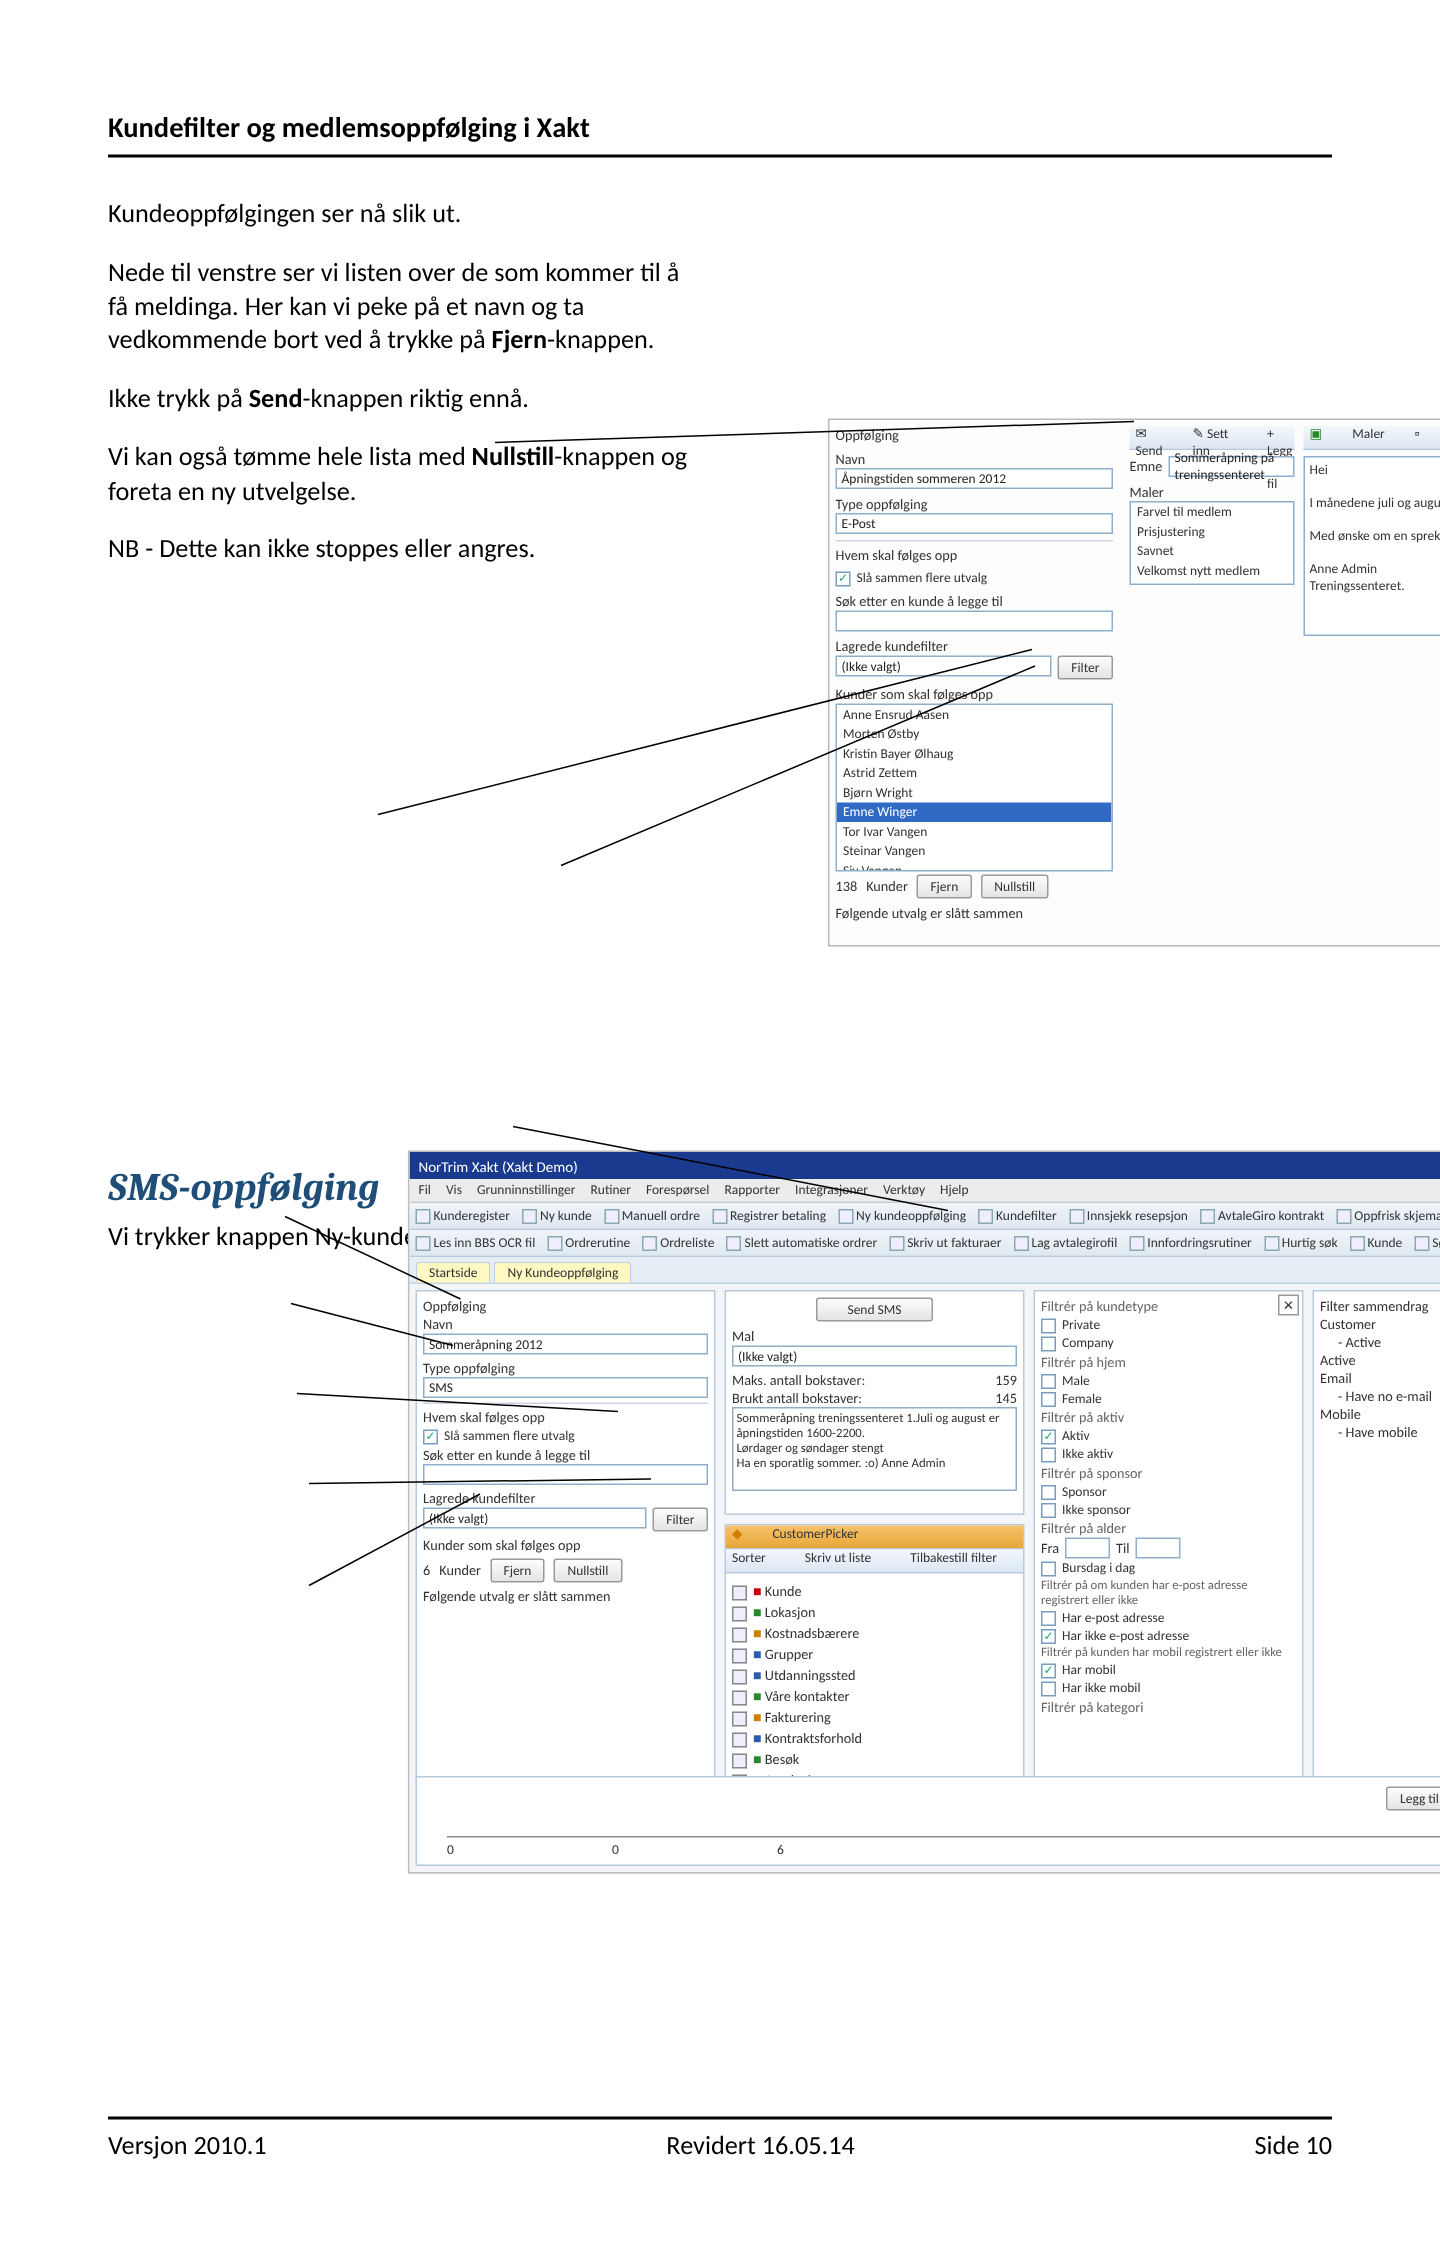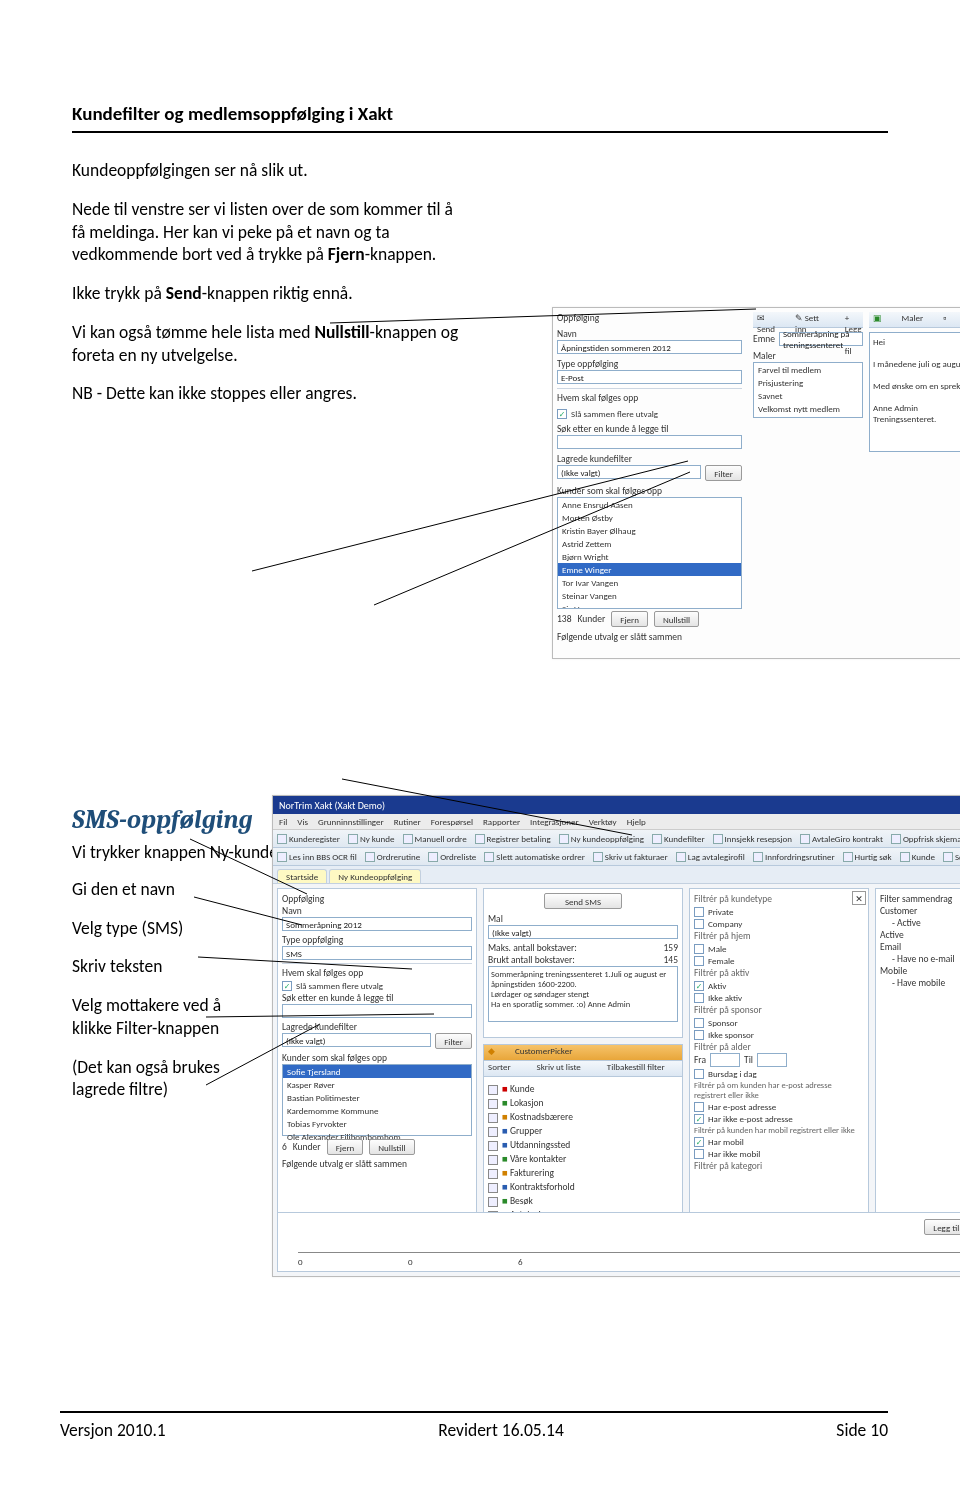"Kundefilter og medlemsoppfølging i Xakt" .page { padding: 102px 72px 0 72px -> 74px 72px 0 72px }
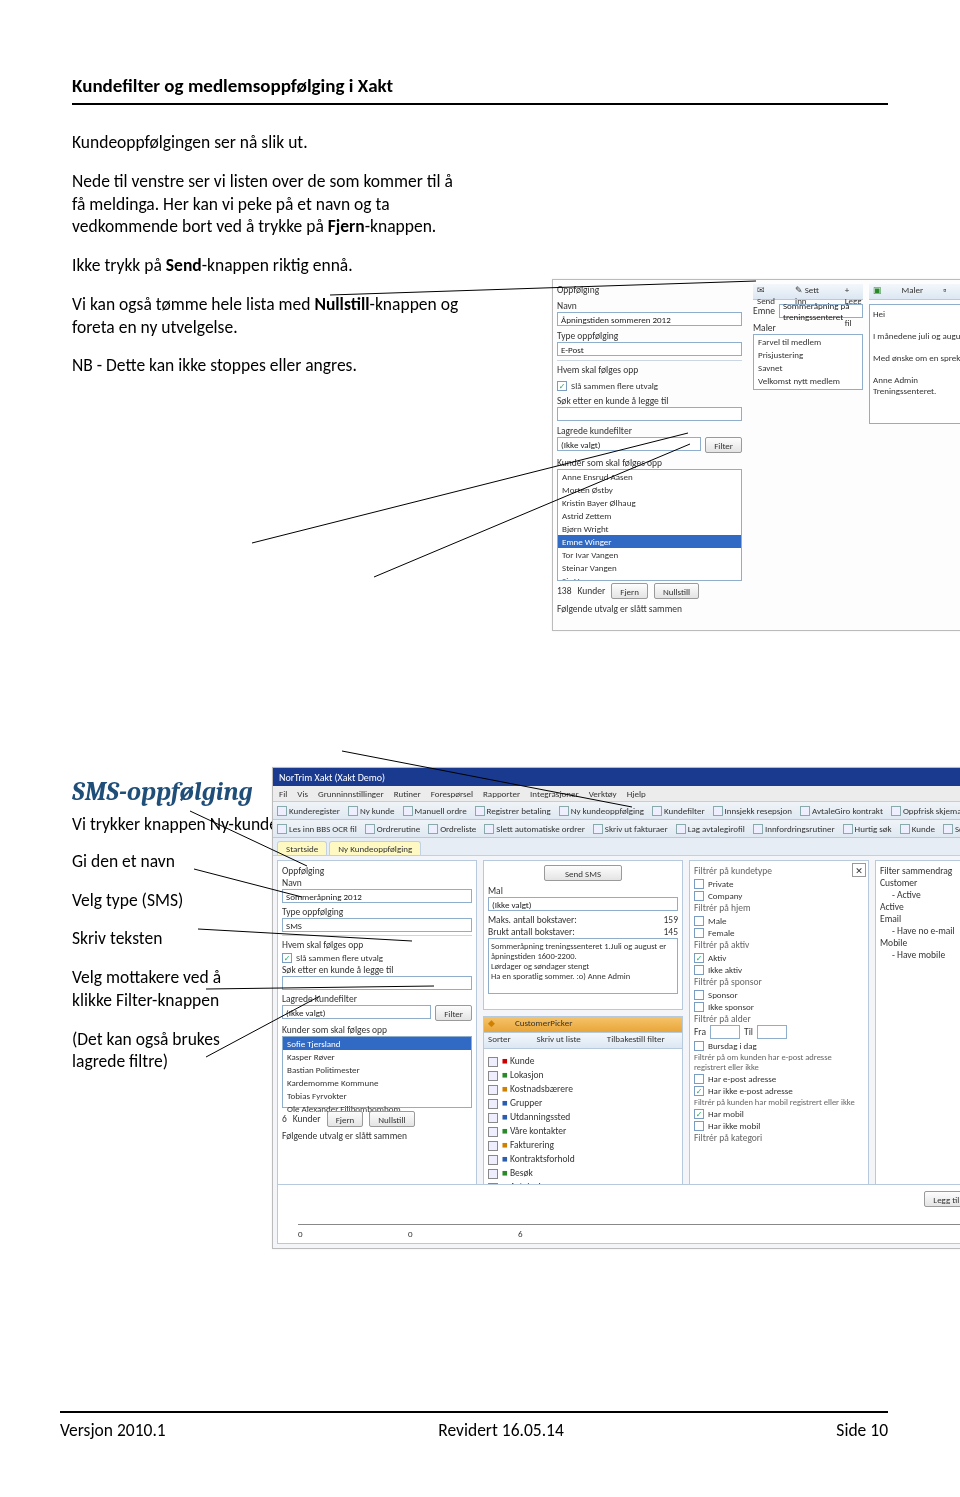"Gi den et navn" div.sms-list { html: <div> <p>Gi den et navn</p> <p>Velg type (SMS)</p> <p>Skriv teksten</p> <p>Velg mottakere ved å klikke Filter-knappen</p> <p>(Det kan også brukes lagrede filtre)</p> </div> -> none }
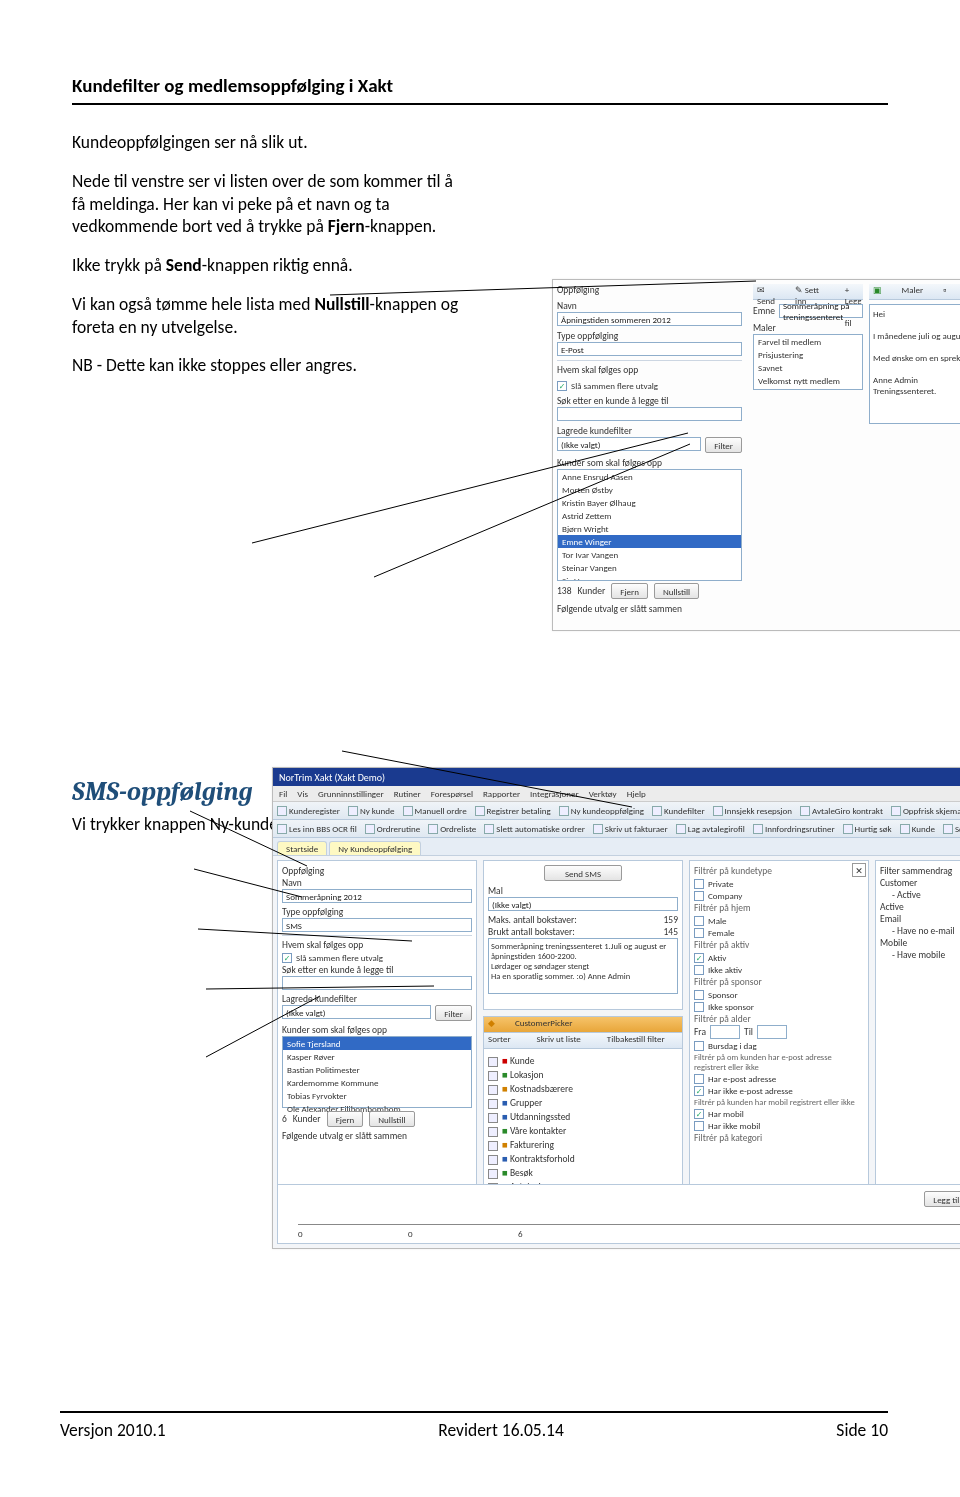"Sofie Tjersland" div.listbox { html: <div> <div>Sofie Tjersland</div> <div>Kasper Røver</div> <div>Bastian Politimester</div> <div>Kardemomme Kommune</div> <div>Tobias Fyrvokter</div> <div>Ole Alexander Filibombombom</div> </div> -> none }
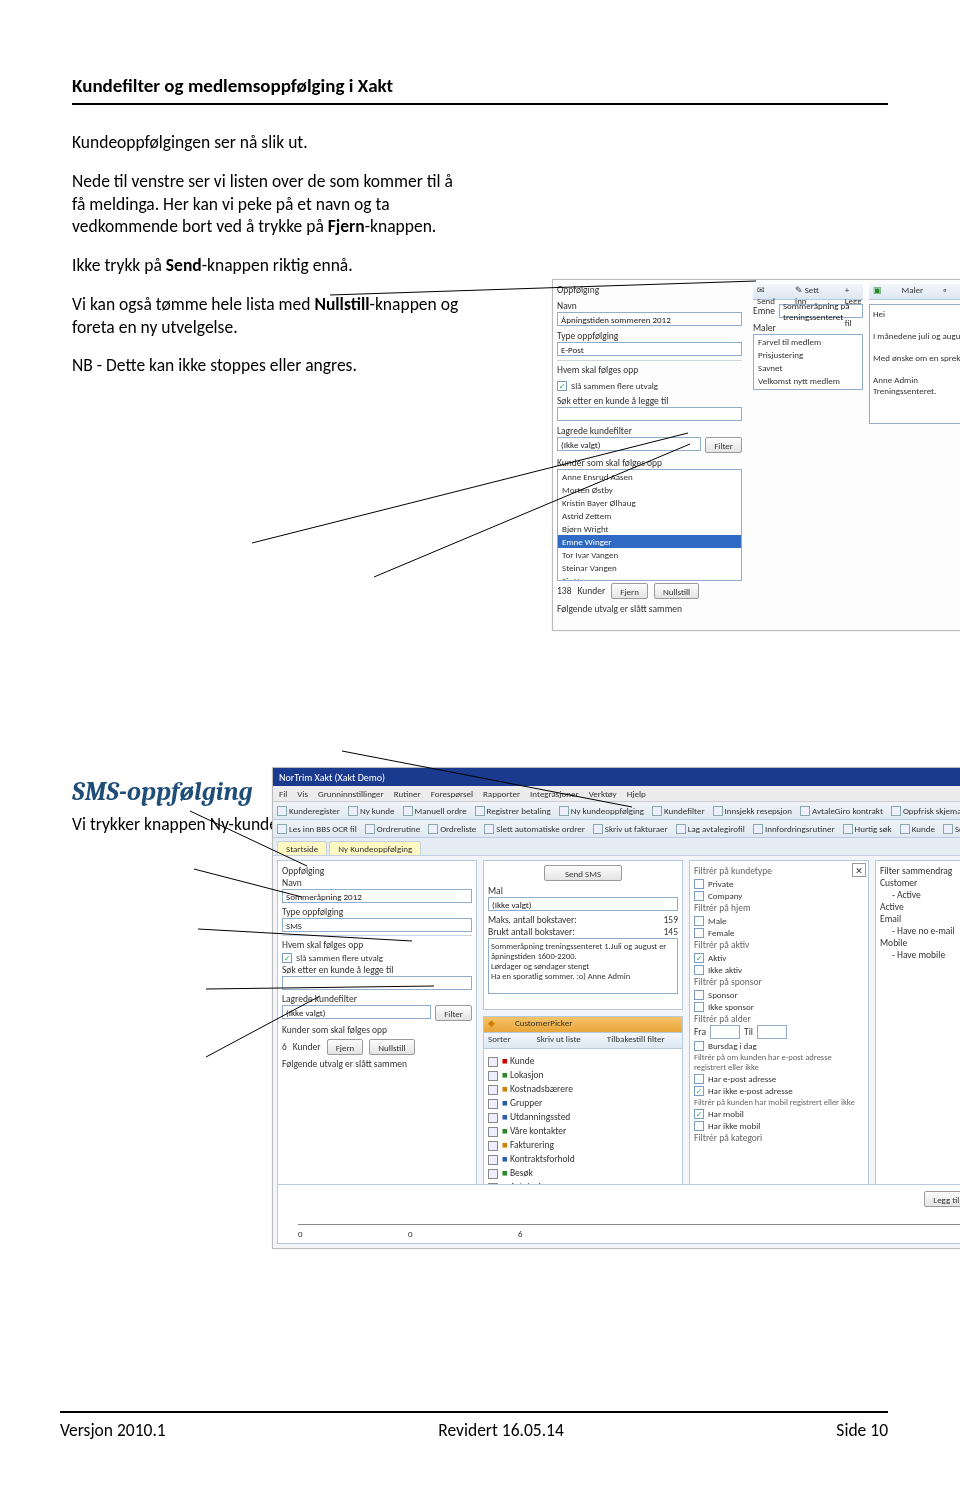"Versjon 2010.1" .footer { left: 60px -> 72px }
